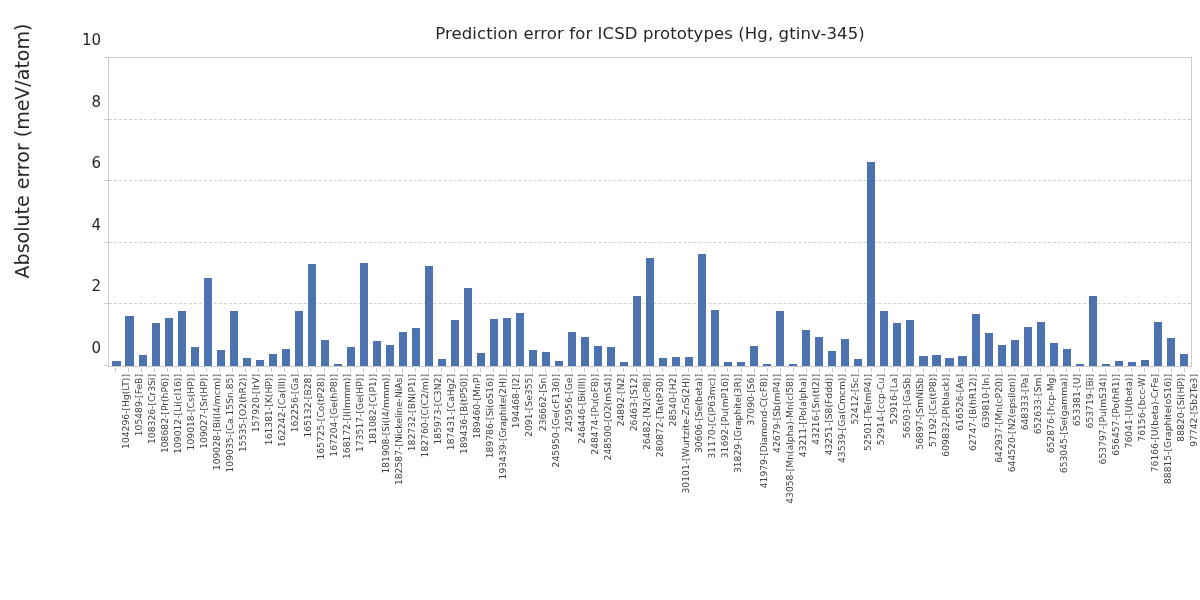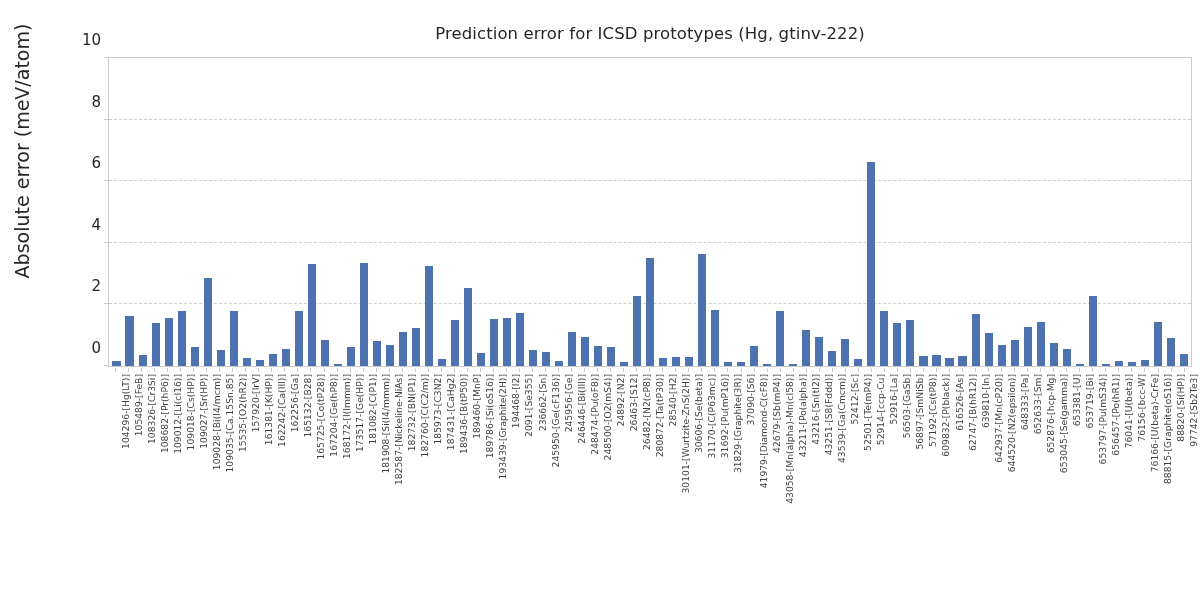"Prediction error for ICSD prototypes" div { text: gtinv-222 -> gtinv-345 }
